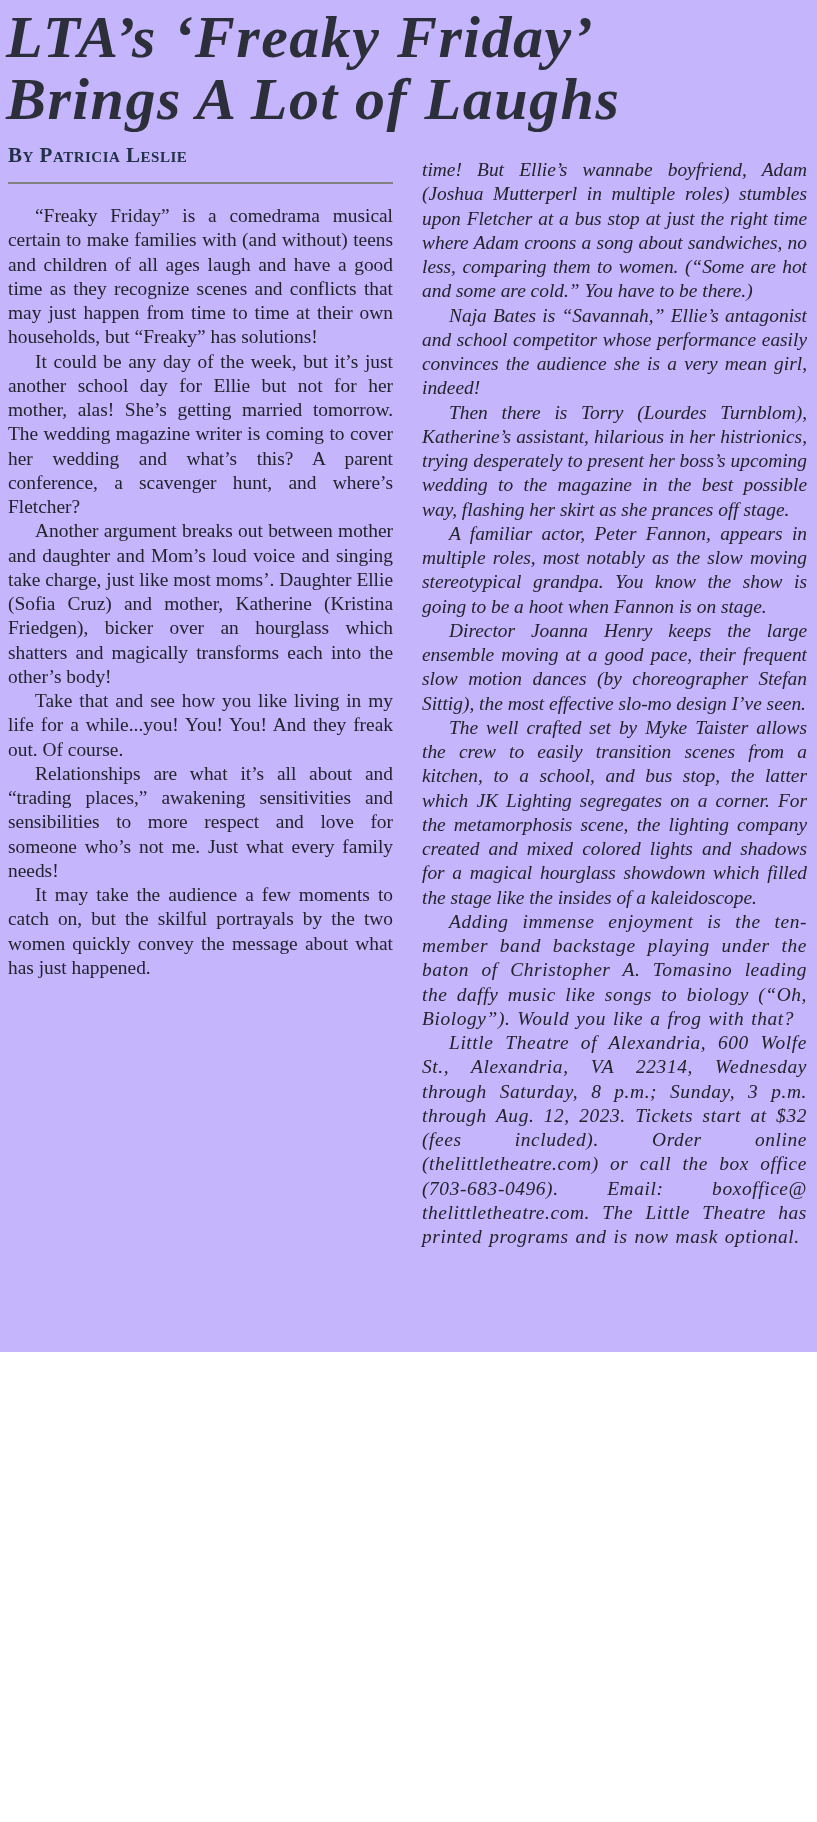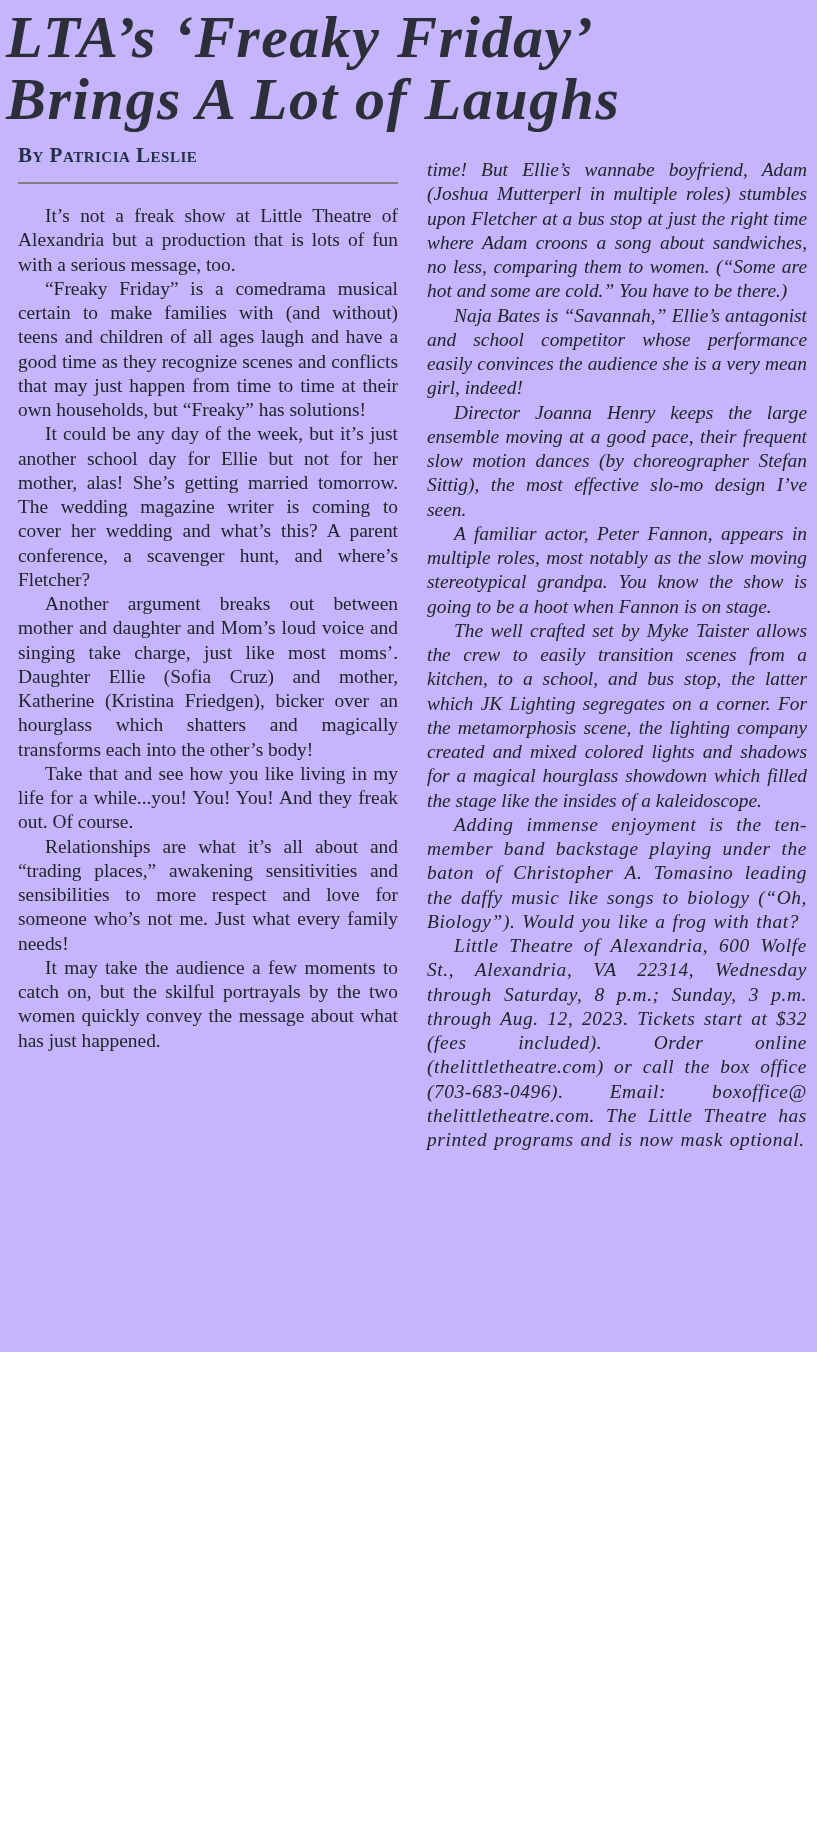"By Patricia Leslie" .columns { margin: 4px 10px 0 18px -> 4px 10px 0 8px }
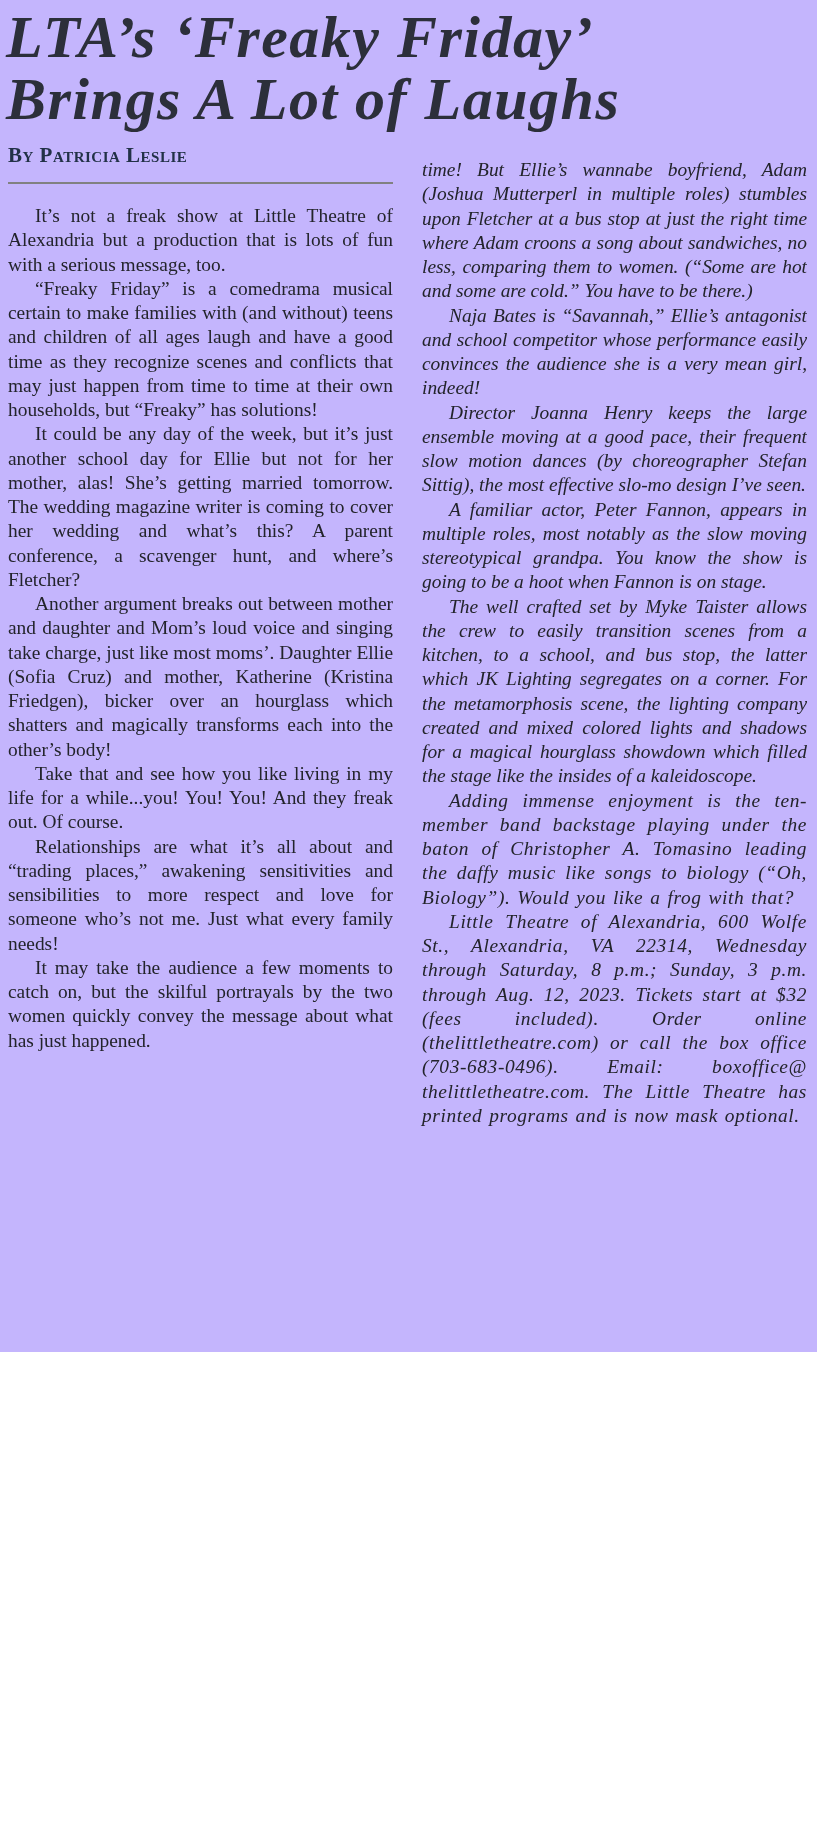"It’s not a freak show" p { html: <p>It’s not a freak show at Little Theatre of Alexandria but a production that is lots of fun with a serious message, too.</p> -> none }
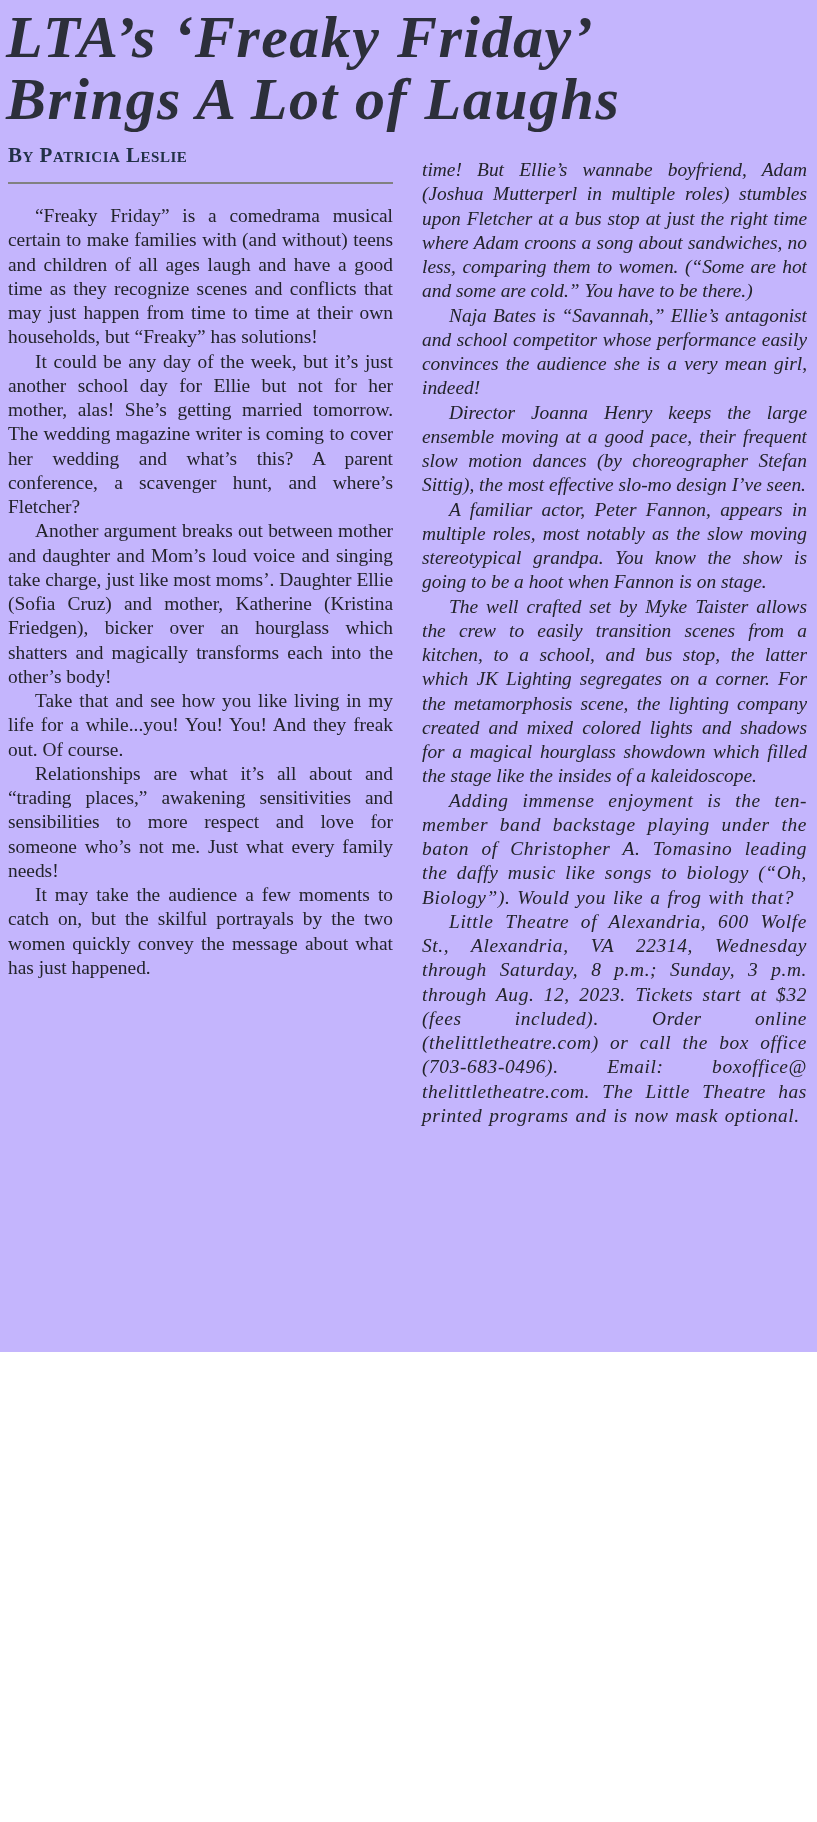"Then there is Torry (Lourdes" p { html: none -> <p>Then there is Torry (Lourdes Turnblom), Katherine’s assistant, hilarious in her histrionics, trying desperately to present her boss’s upcoming wedding to the magazine in the best possible way, flashing her skirt as she prances off stage.</p> }
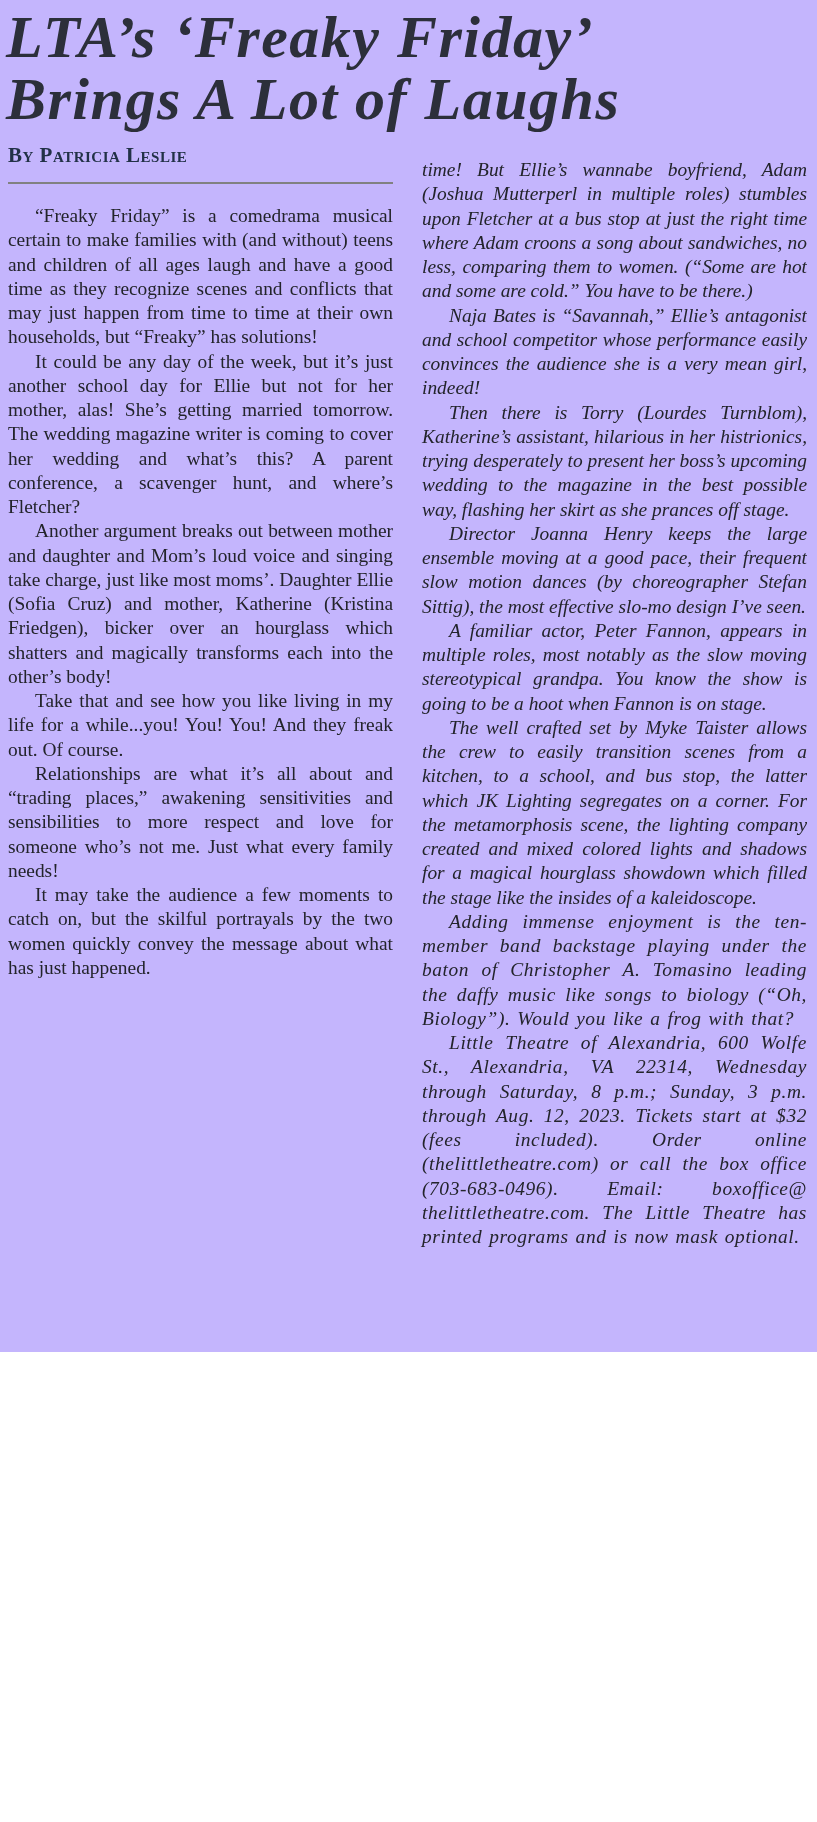"Director Joanna Henry keeps the" p { order: before "A familiar actor, Peter Fannon," -> after "A familiar actor, Peter Fannon," }
